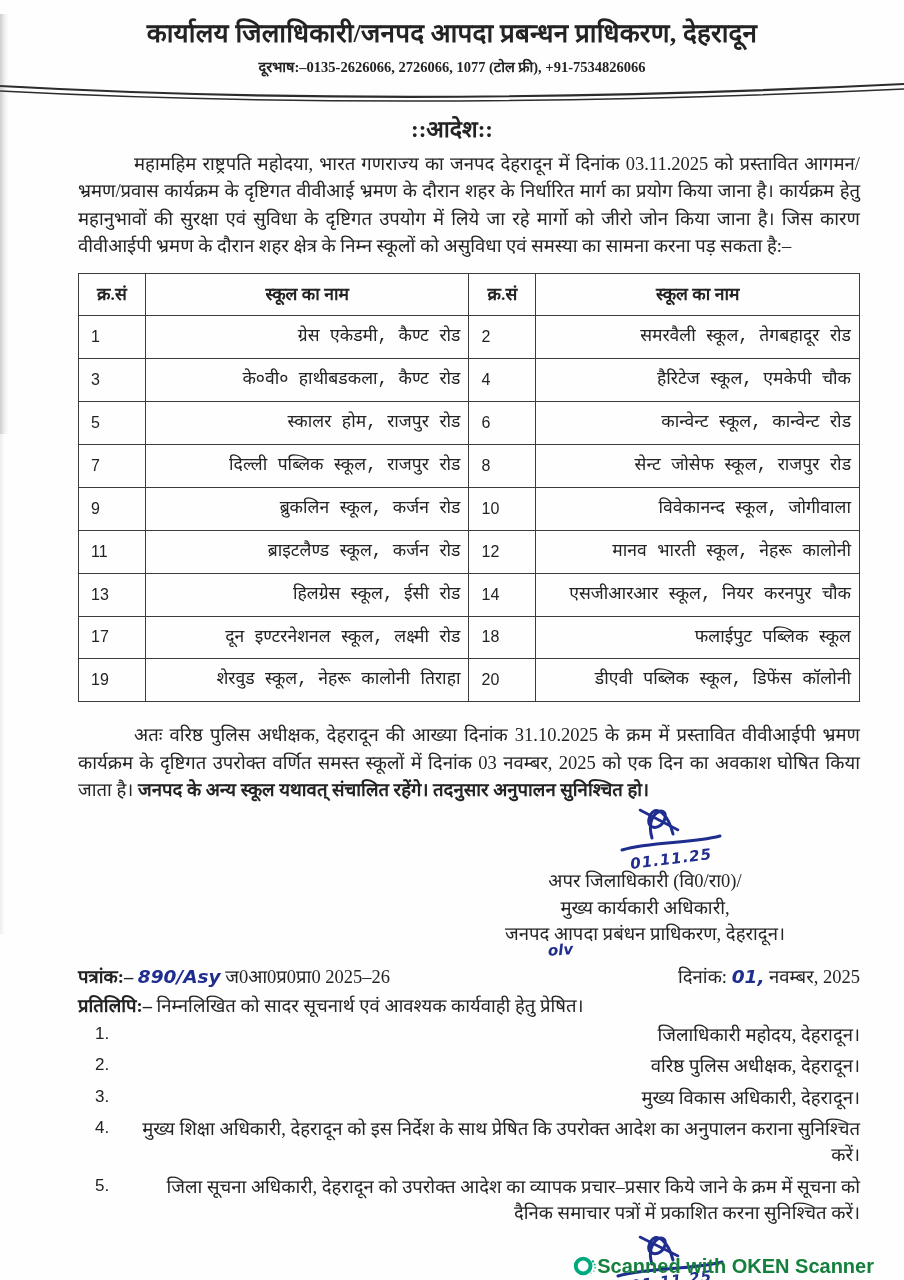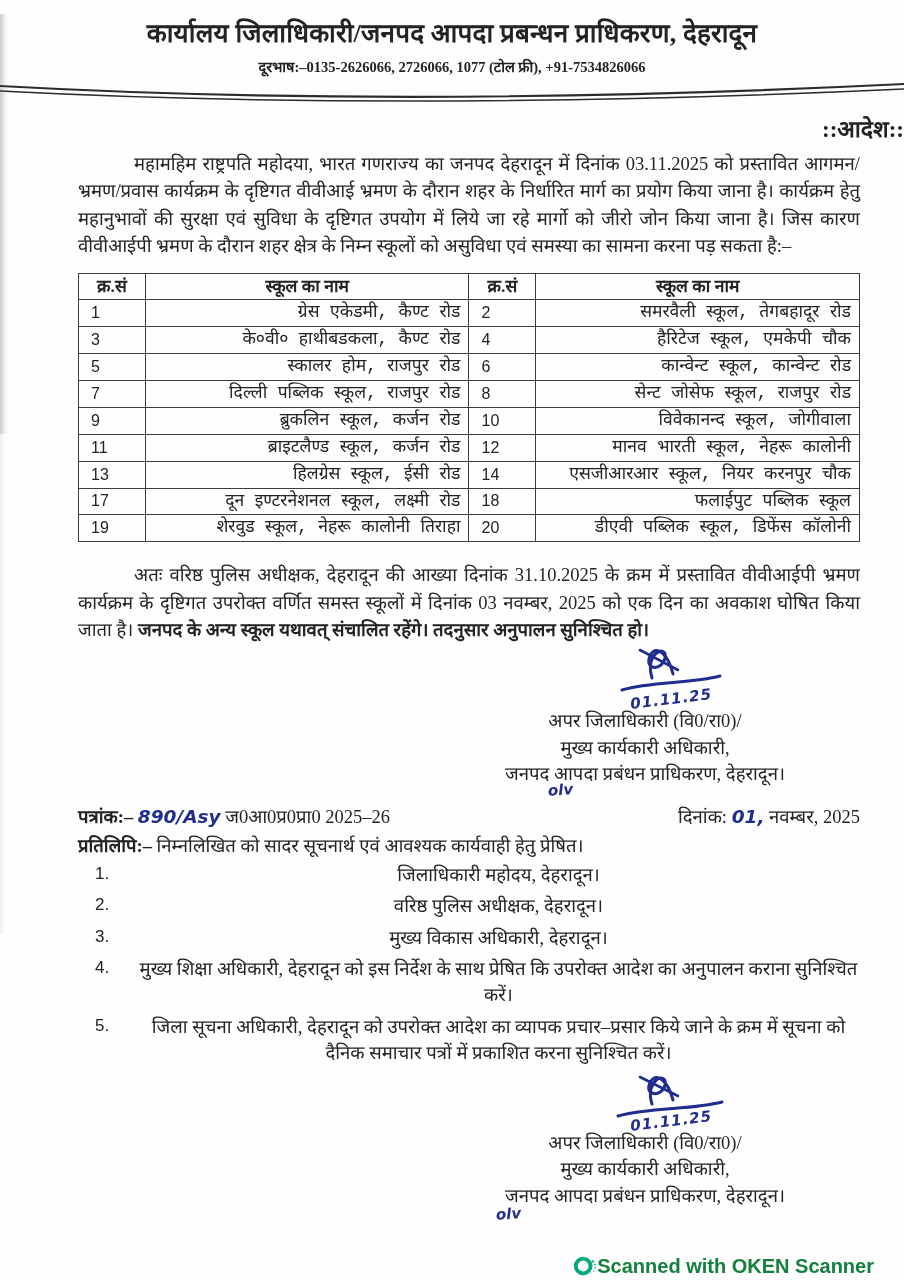"::आदेश::" .order-heading { text-align: right -> center }
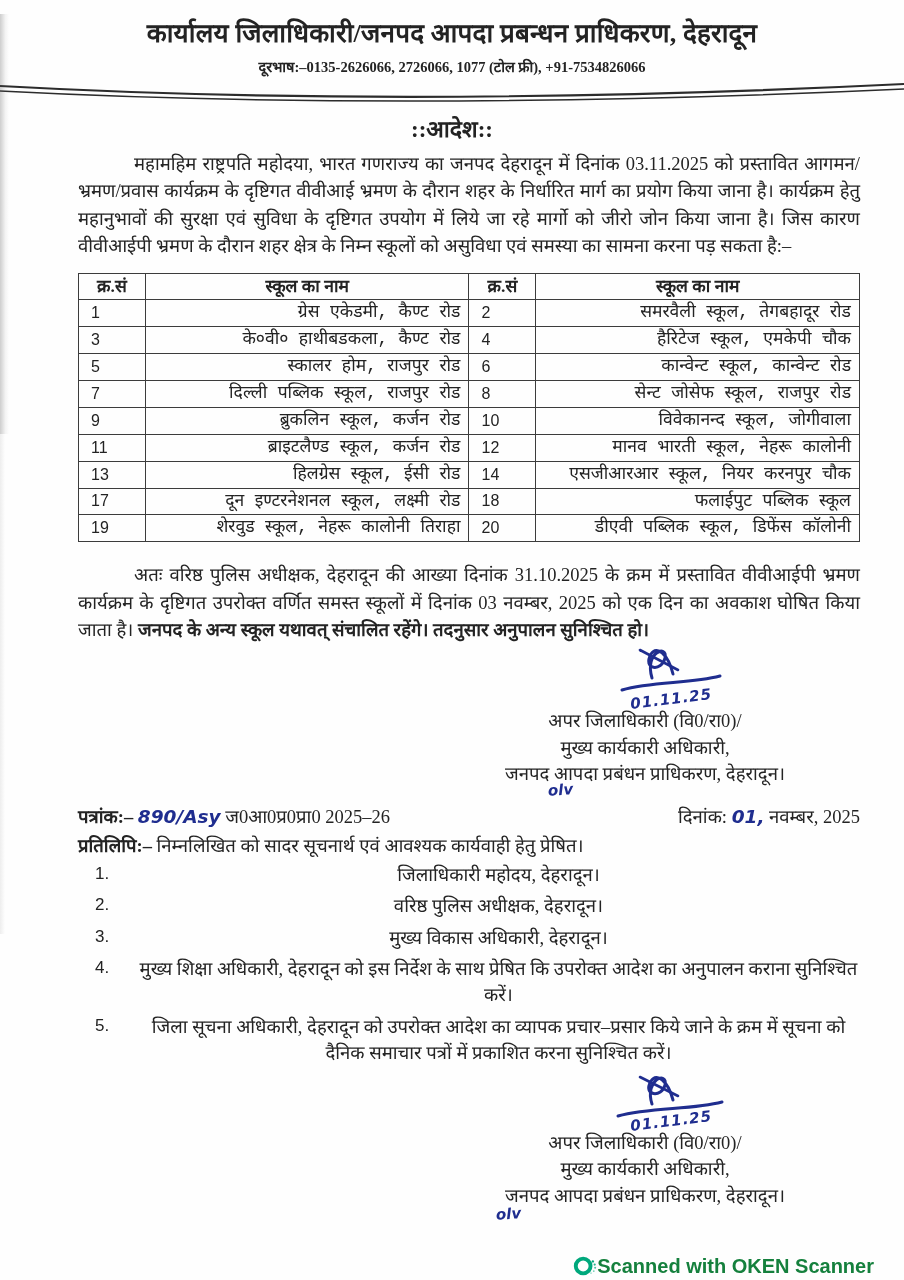"क्र.सं" table.schools th,table.schools td { padding: 2px 8px -> 10px 8px }
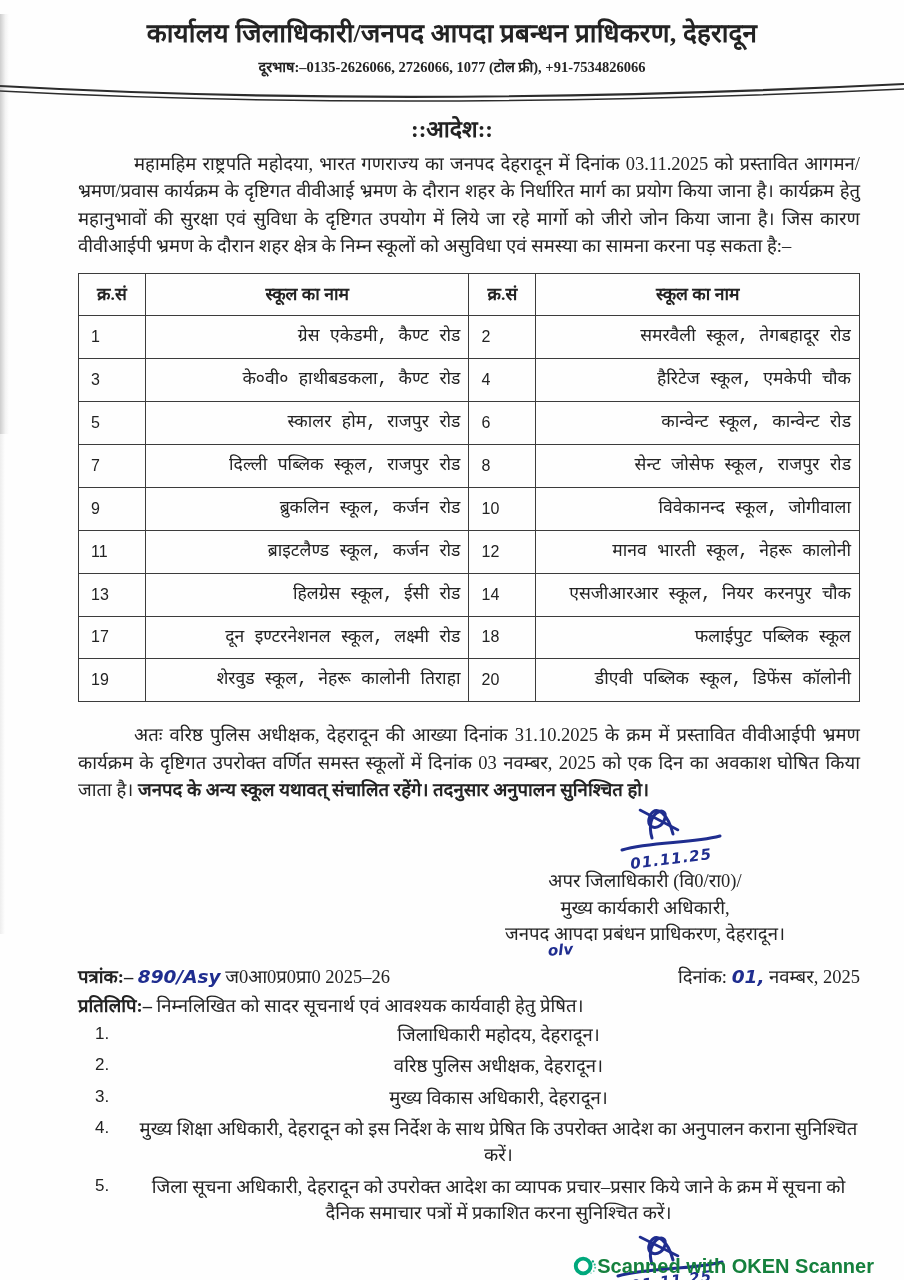"जिलाधिकारी महोदय, देहरादून।" ol.copy-list .txt { text-align: center -> right }
